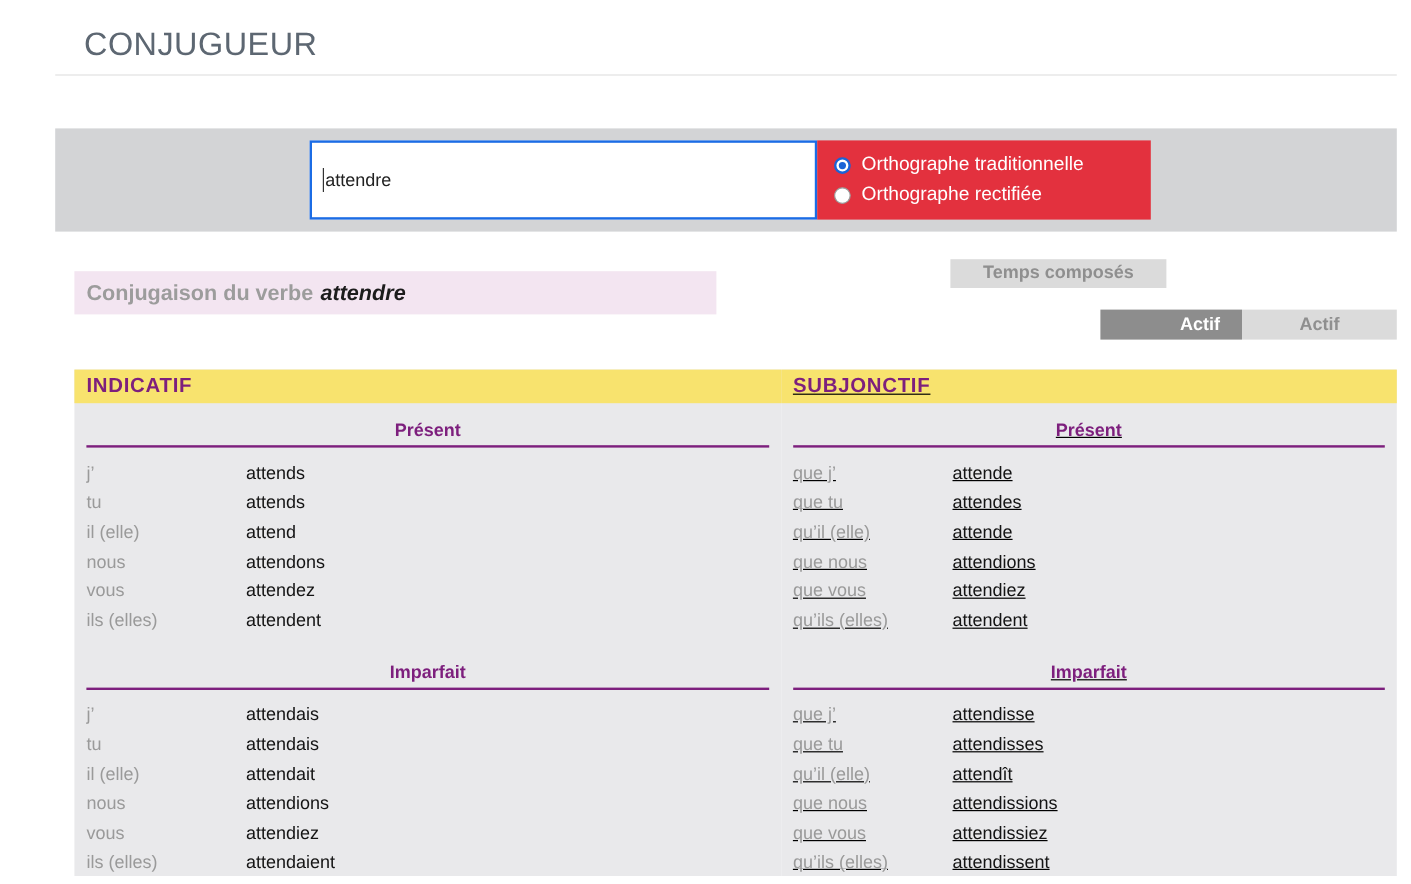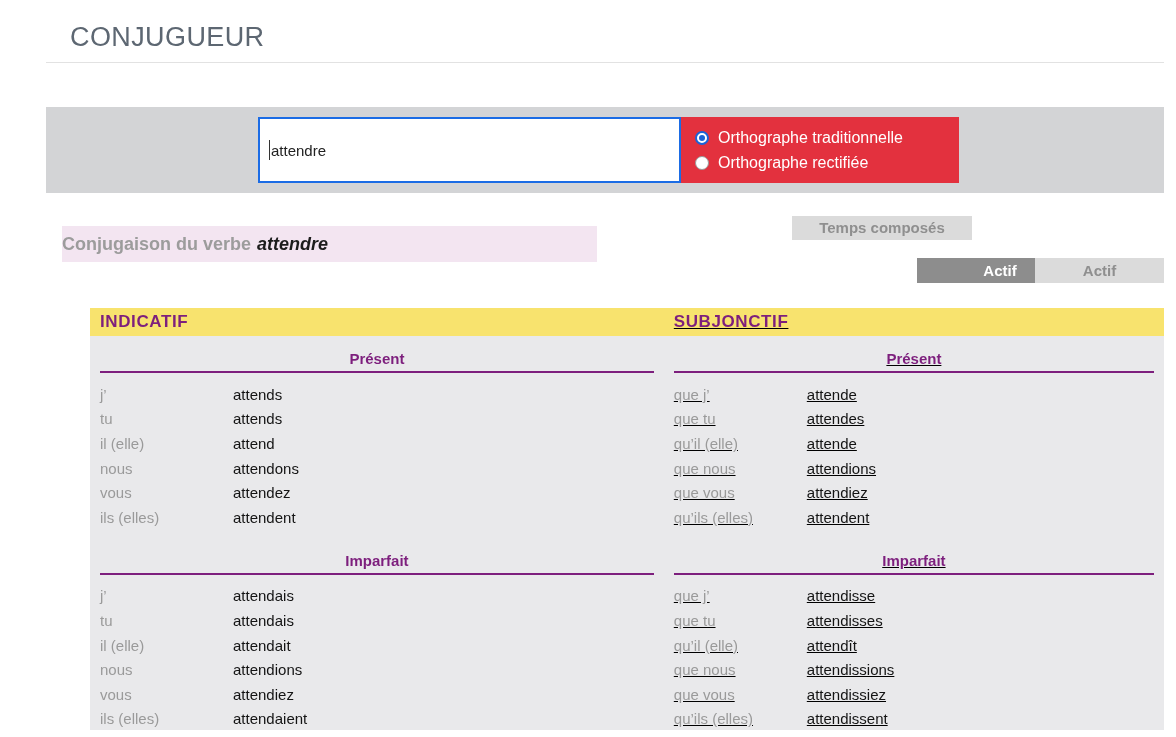"Conjugaison du verbe" .result-title { padding-left: 0 -> 10px }
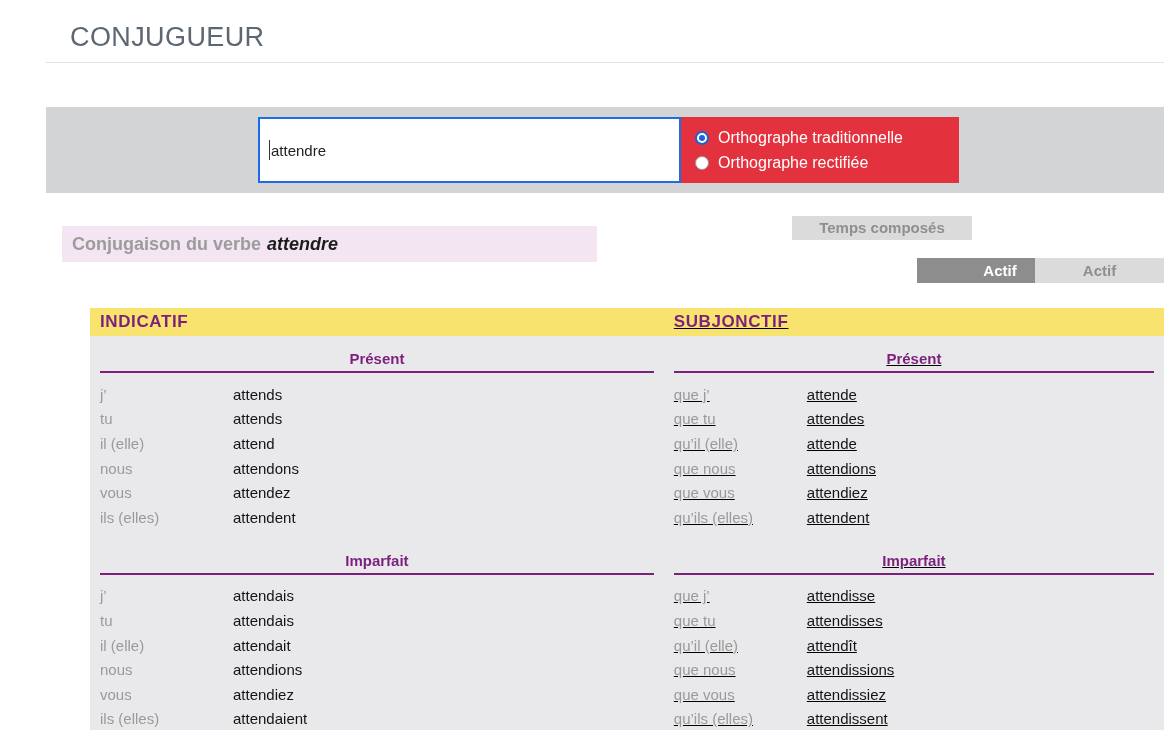"INDICATIF" .panel:nth-of-type(1) { margin-left: 28px -> none }
